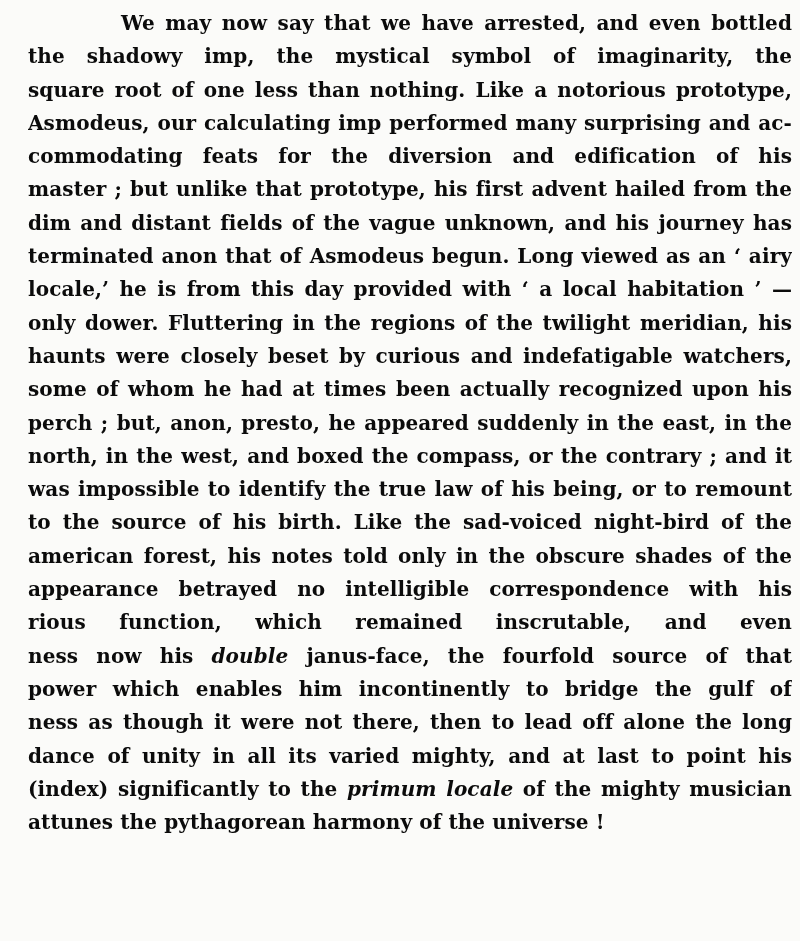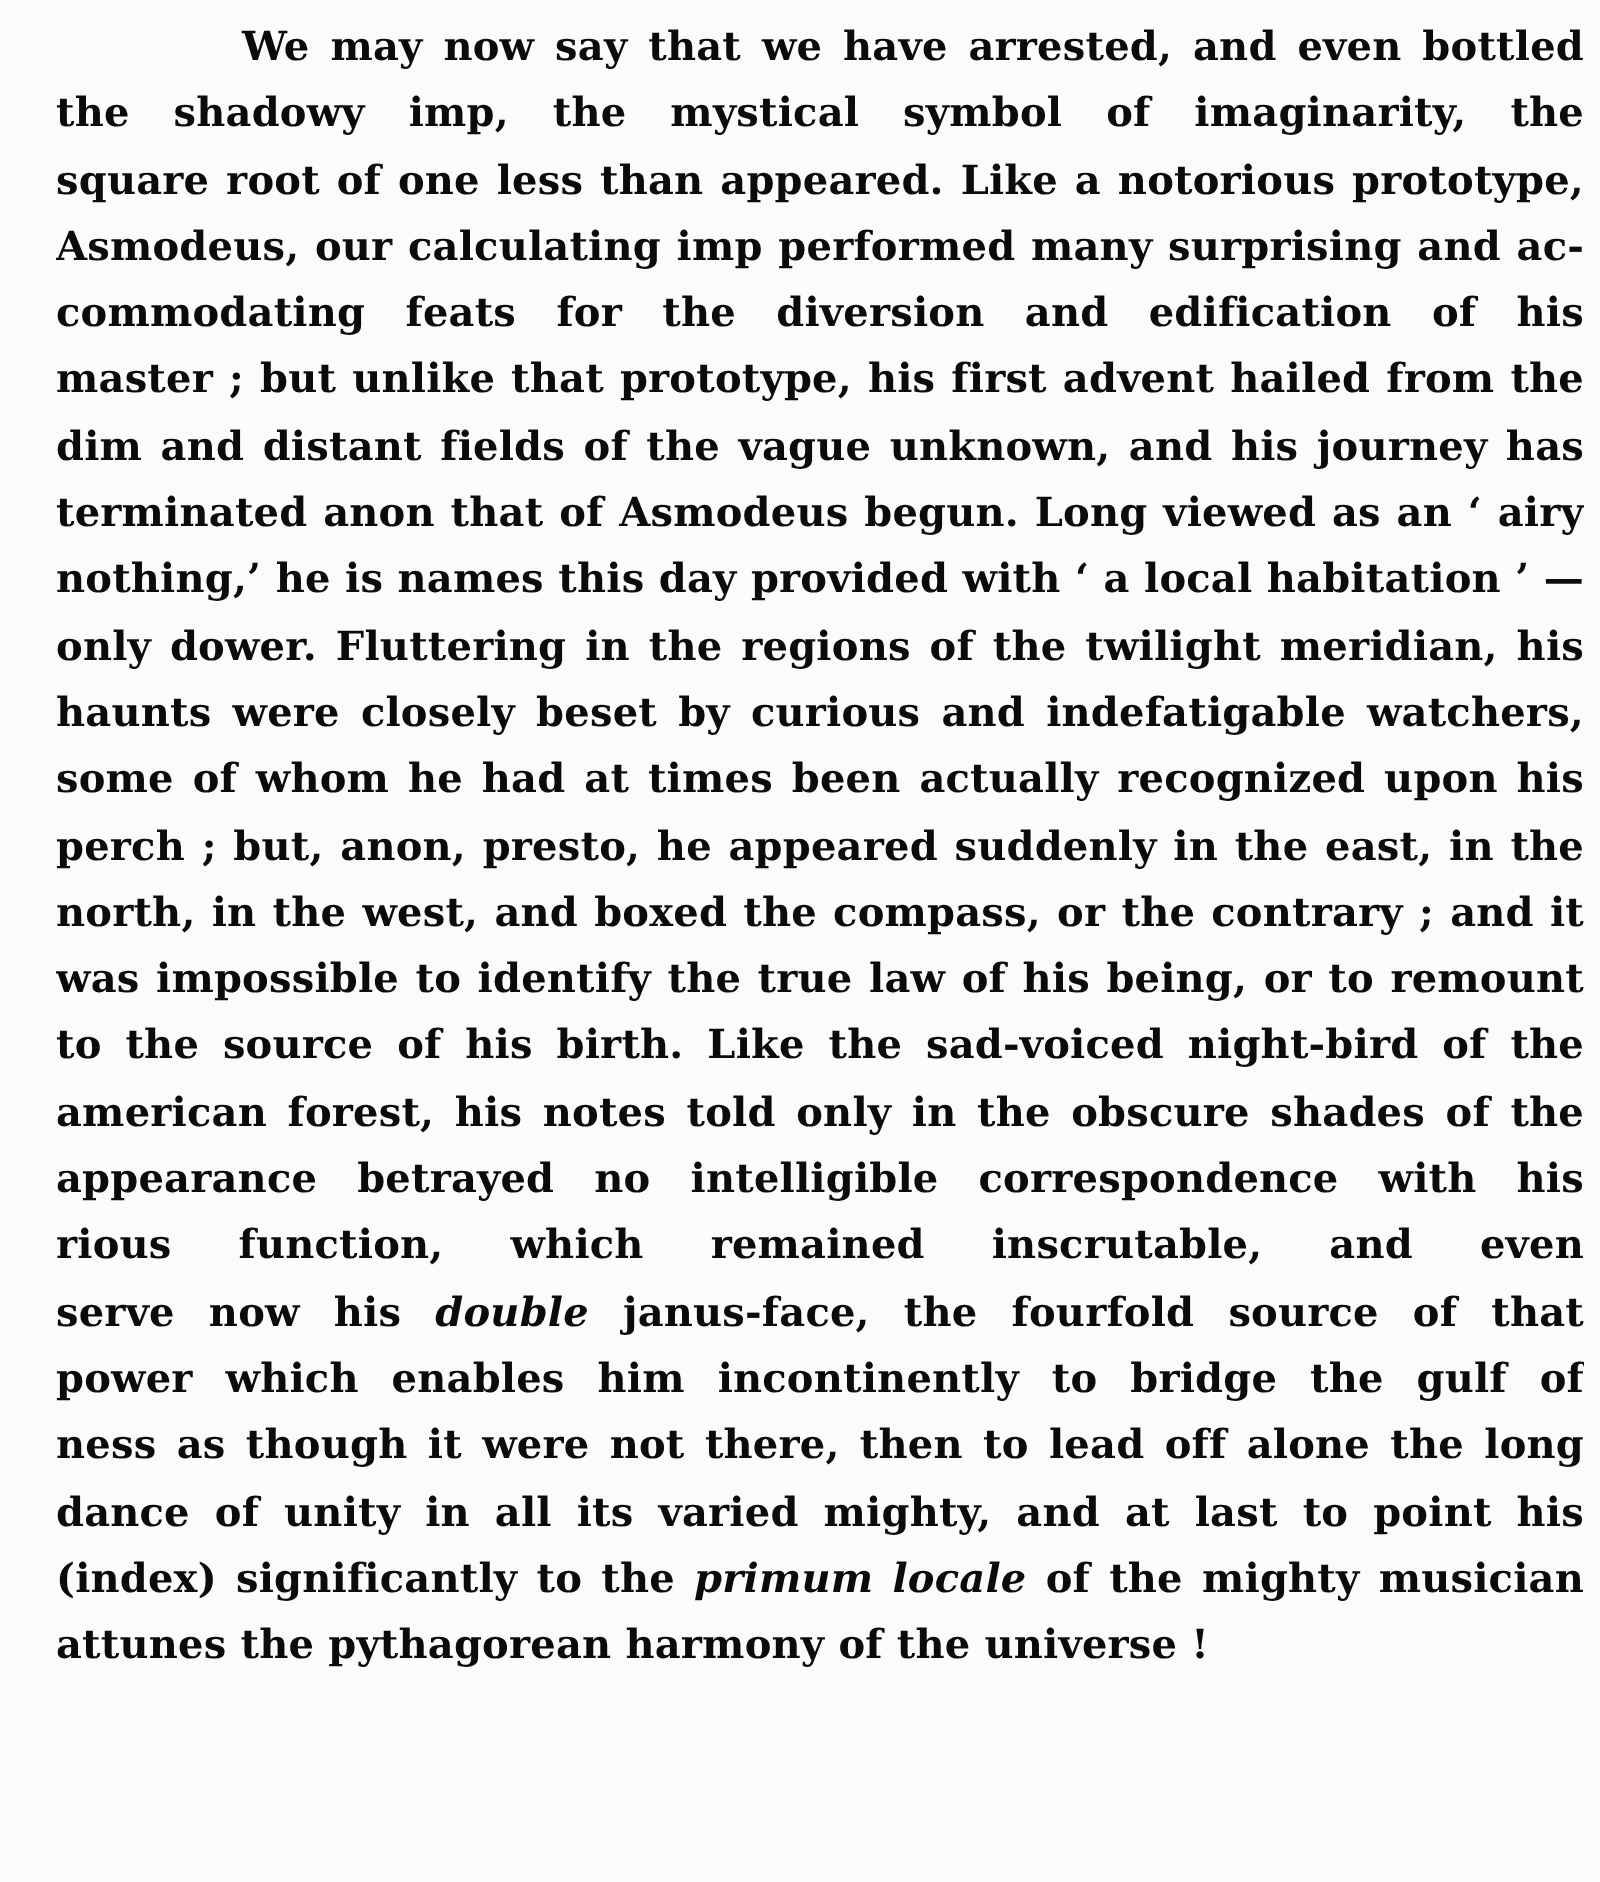"square root of one less" span { text: appeared -> nothing }
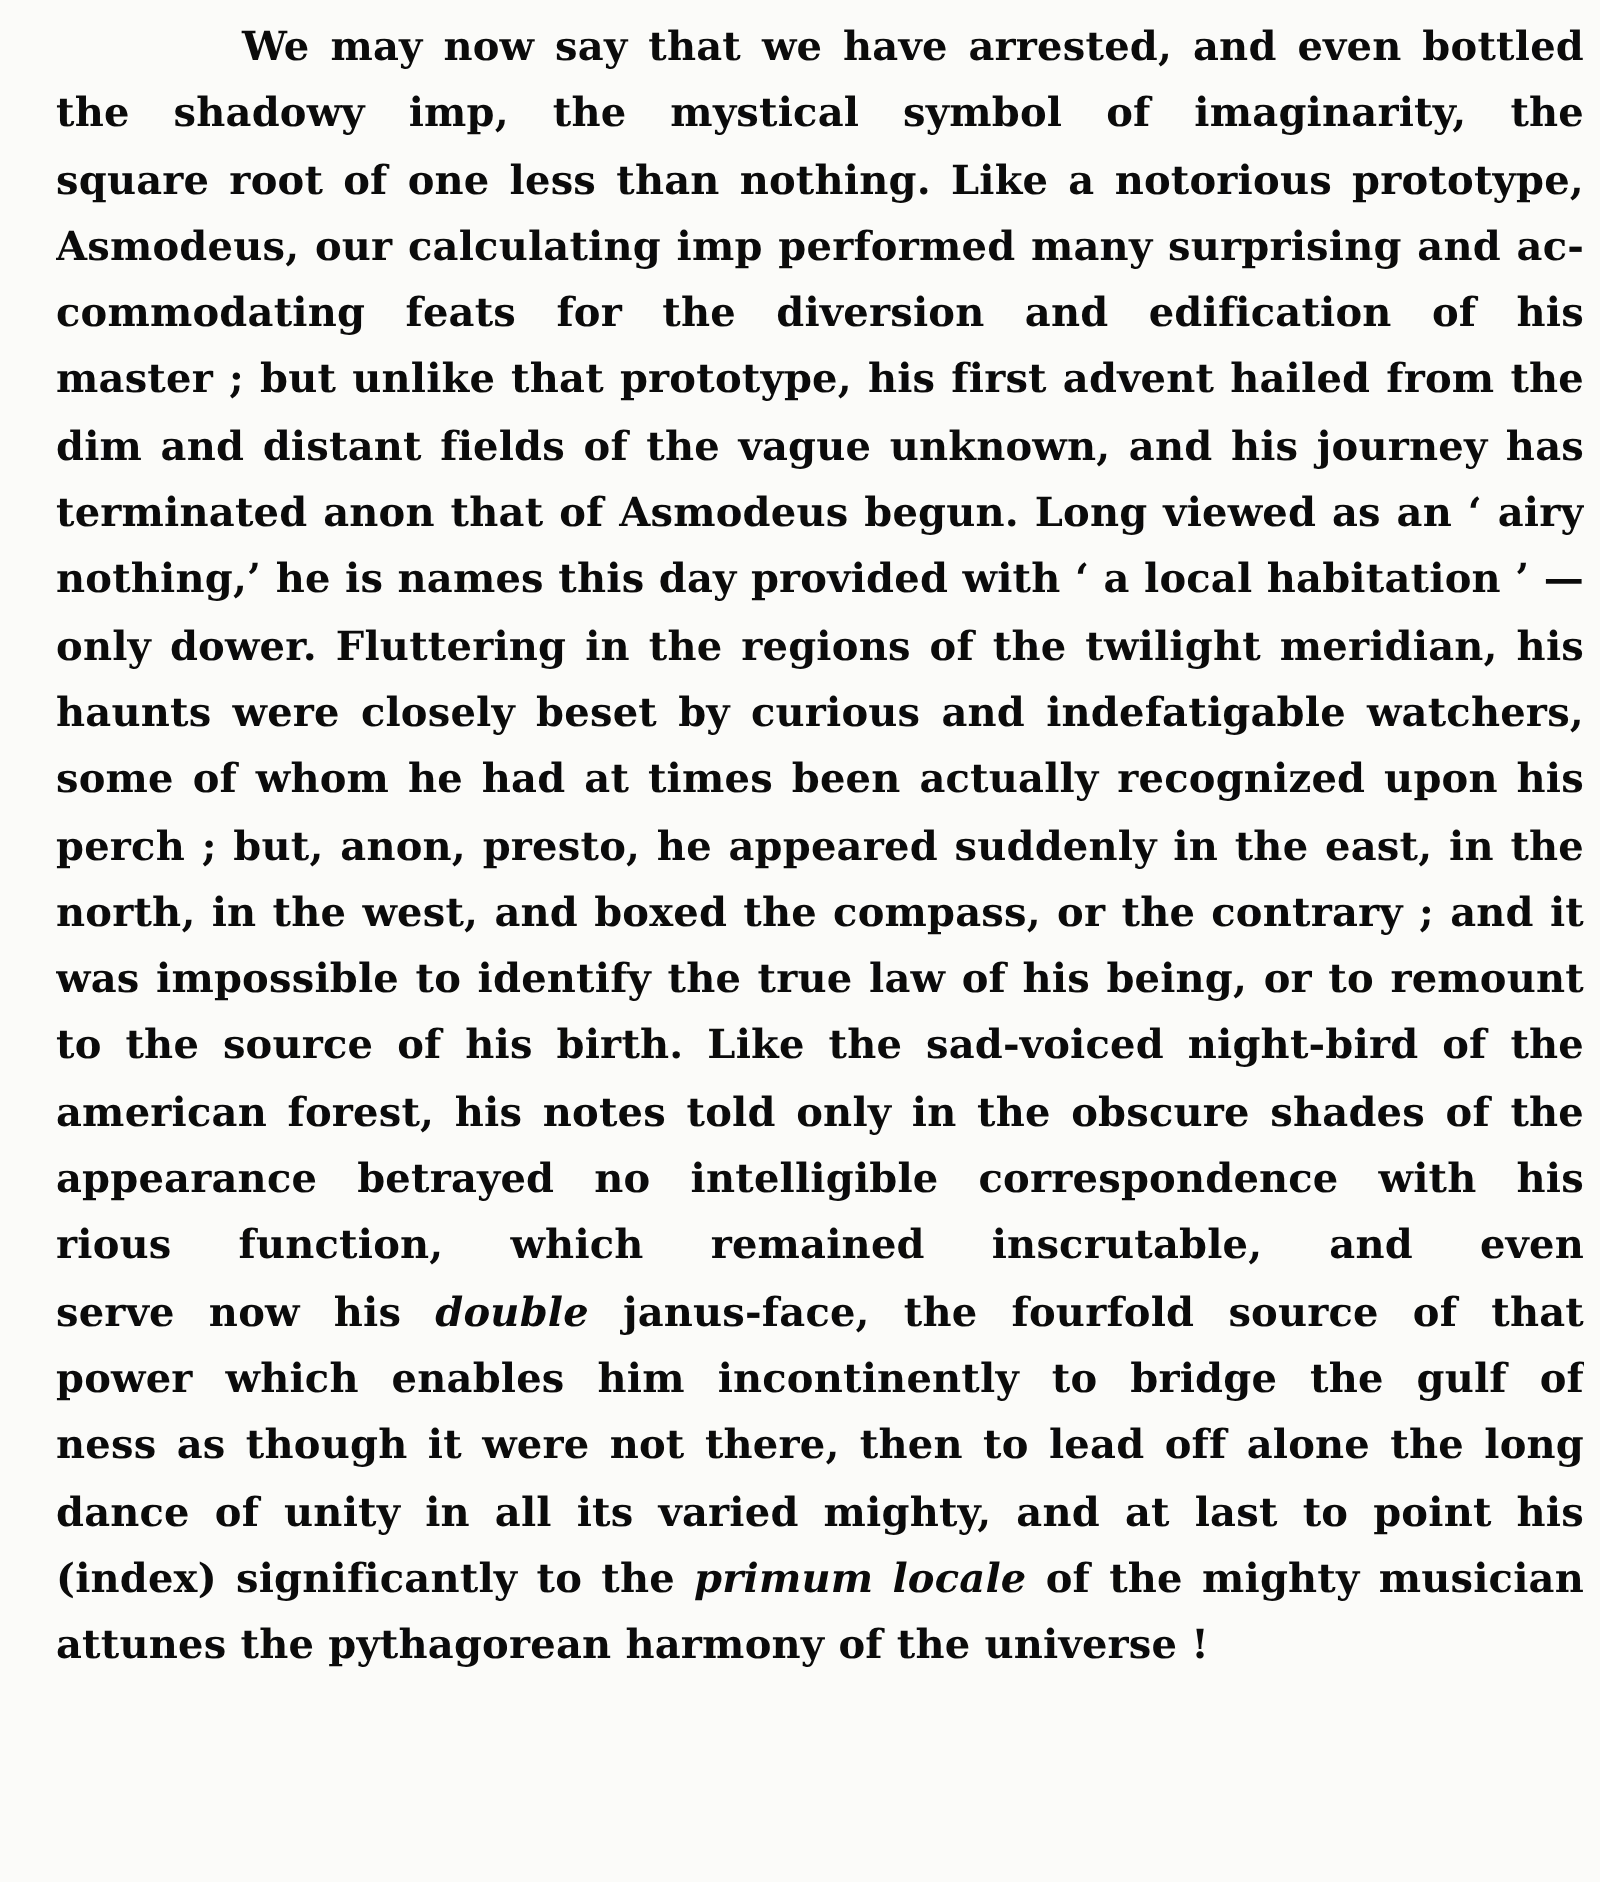"nothing,’ he is names this" span { text: nothing,’ he is names -> locale,’ he is from }
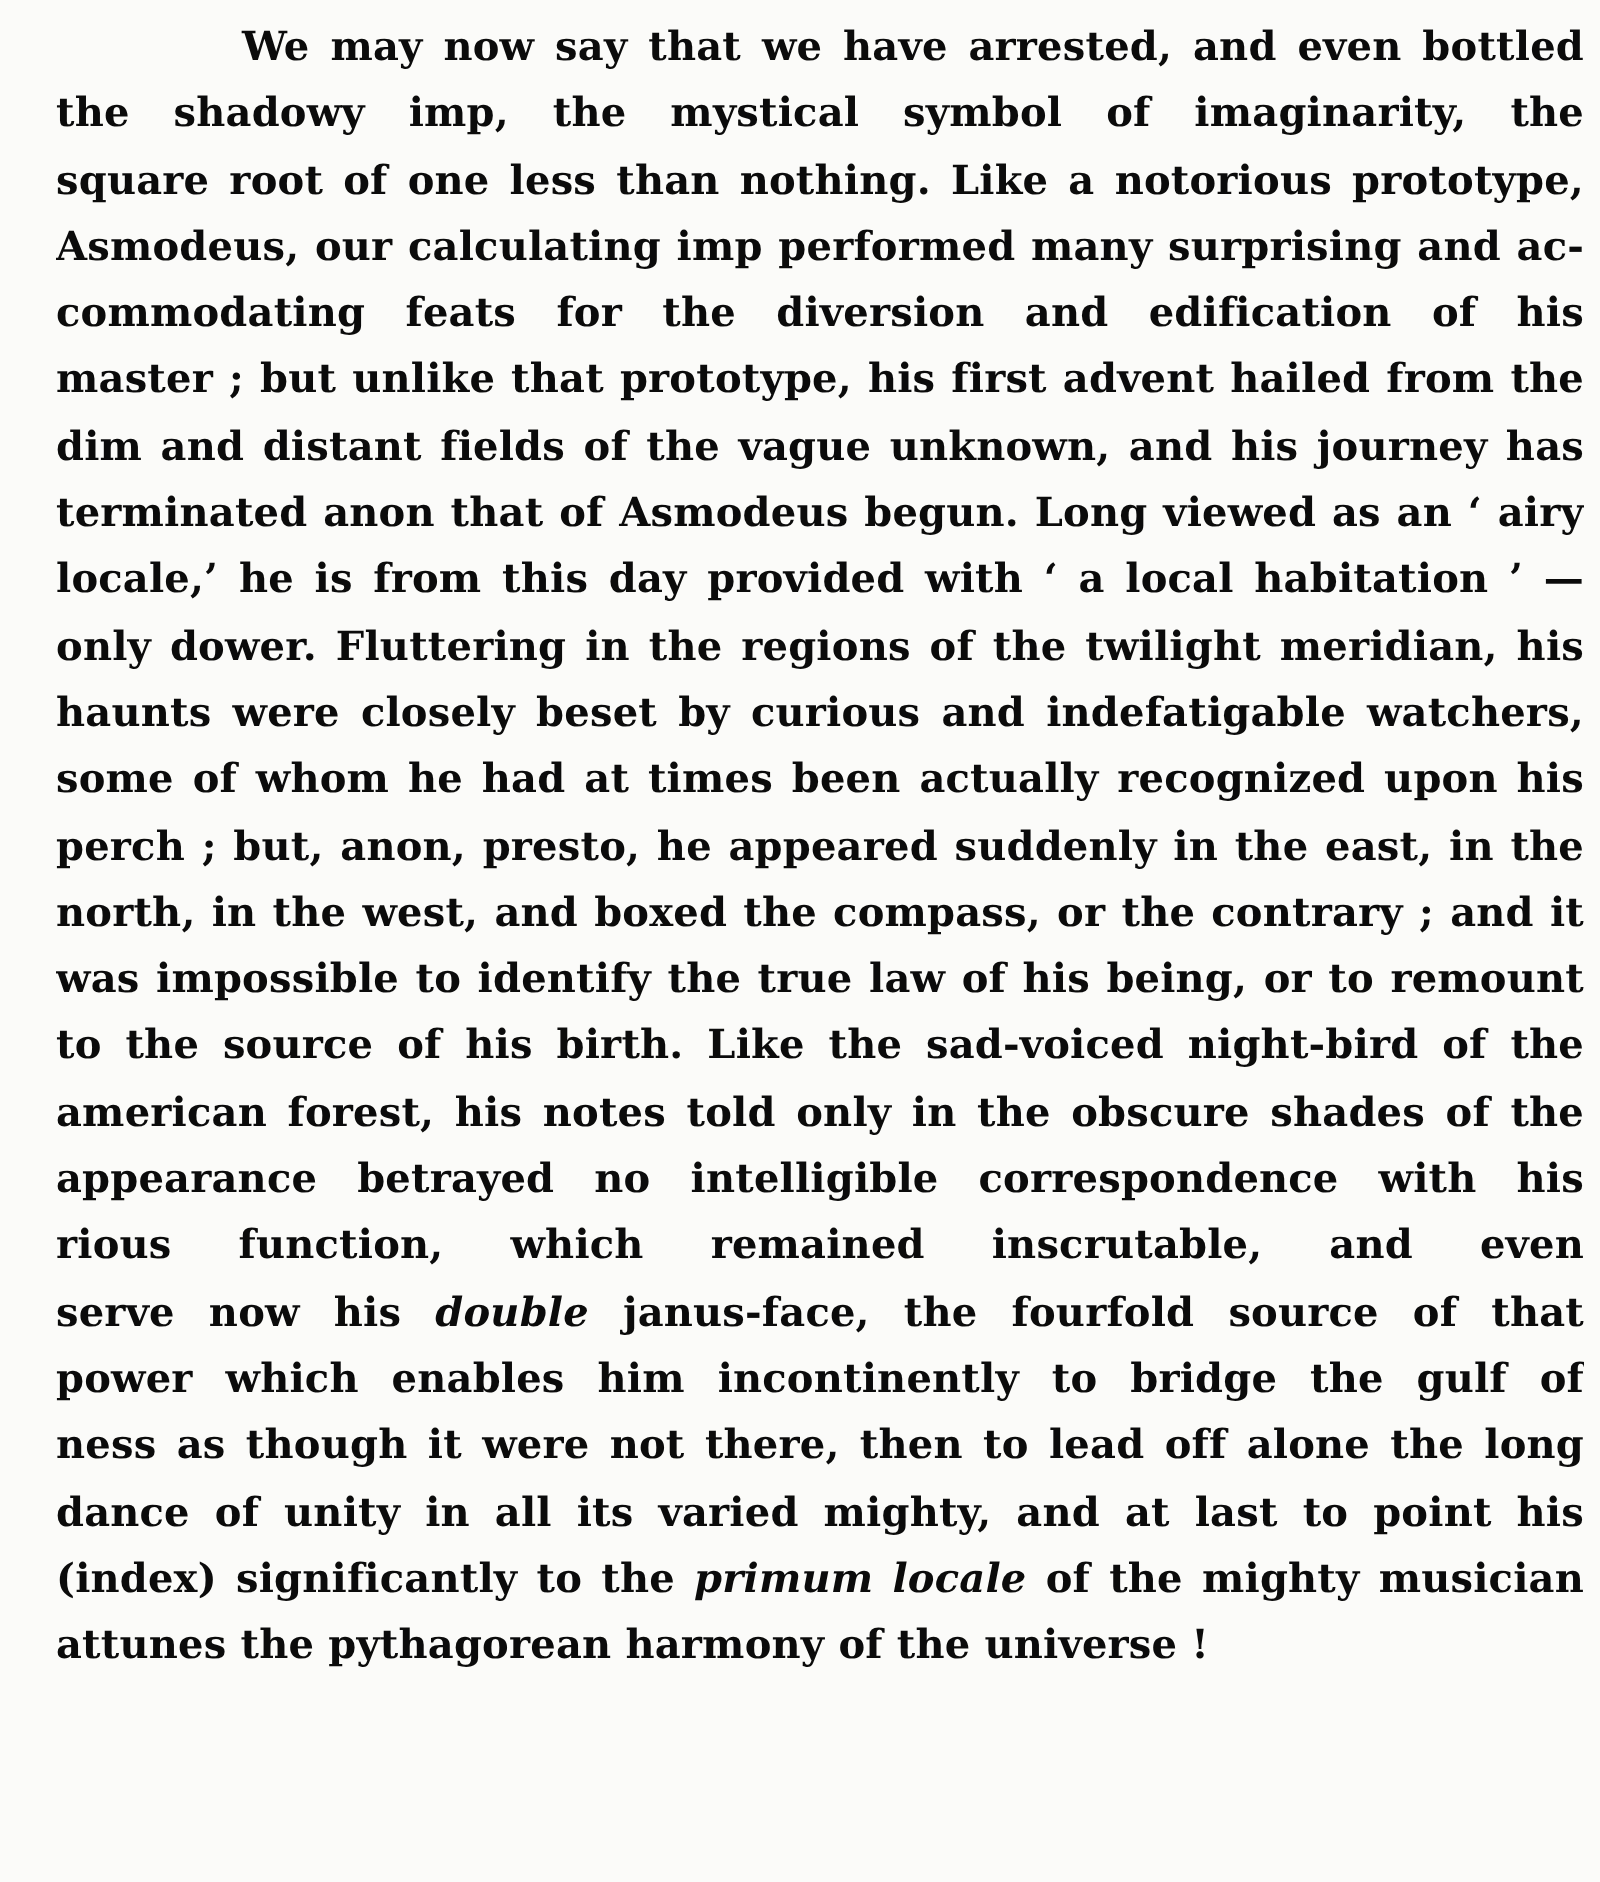"serve now his" span { text: serve -> ness }
